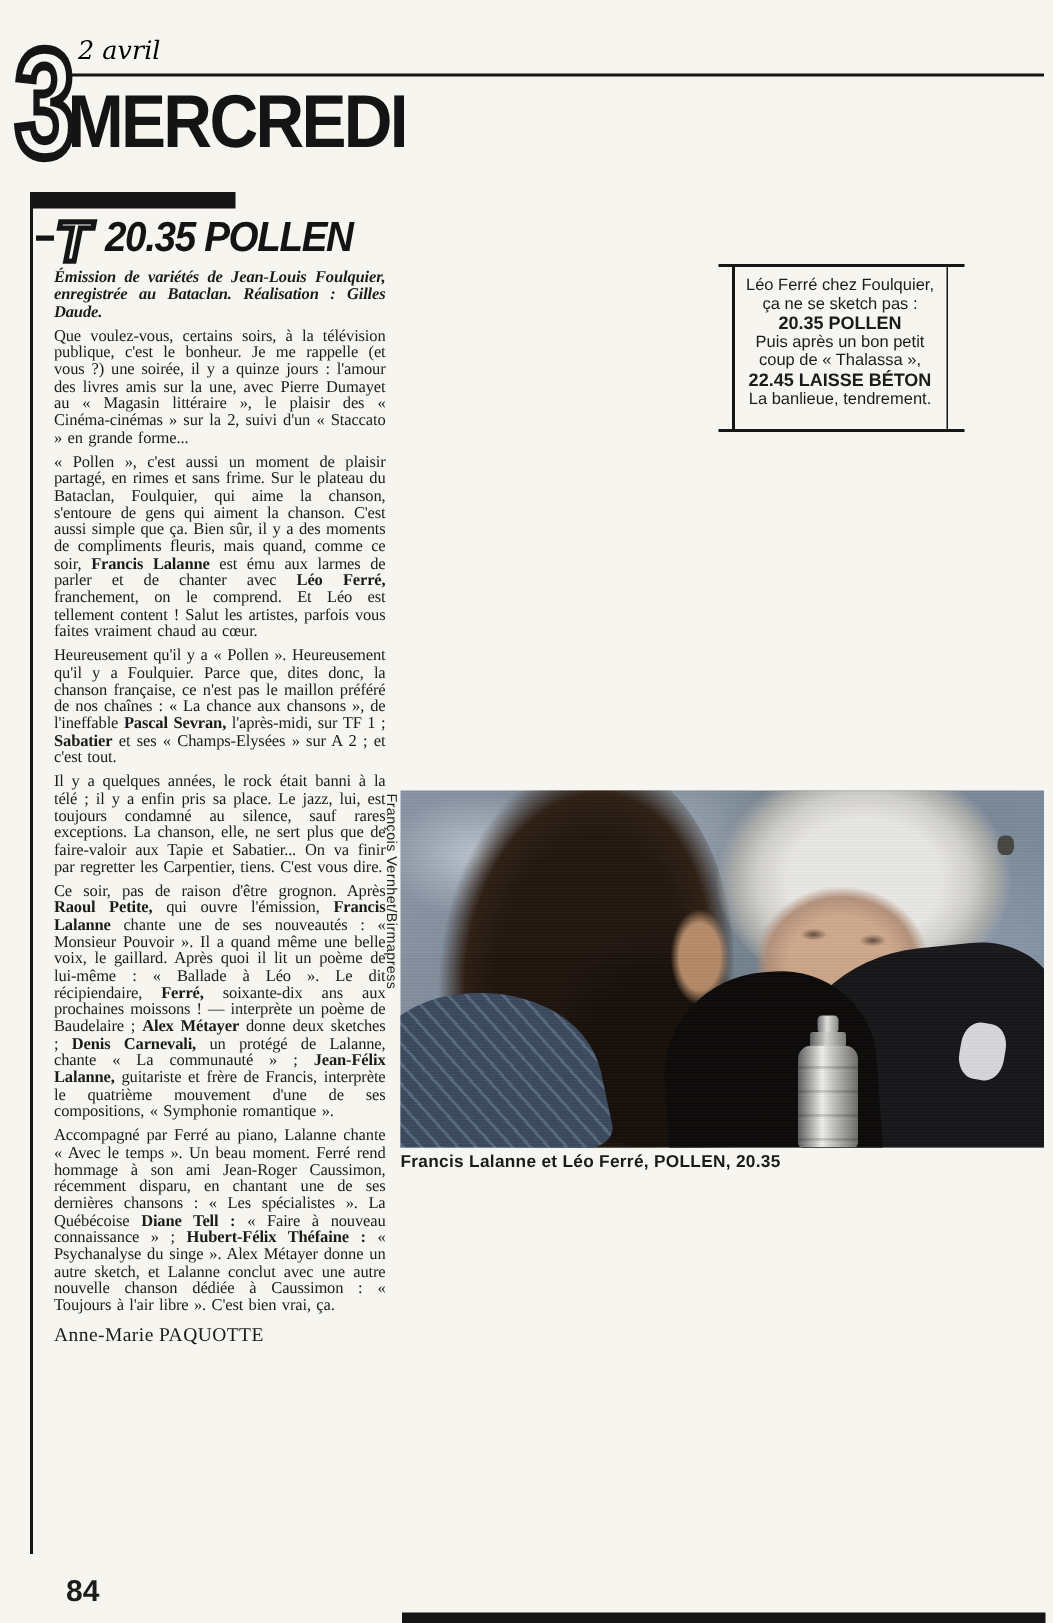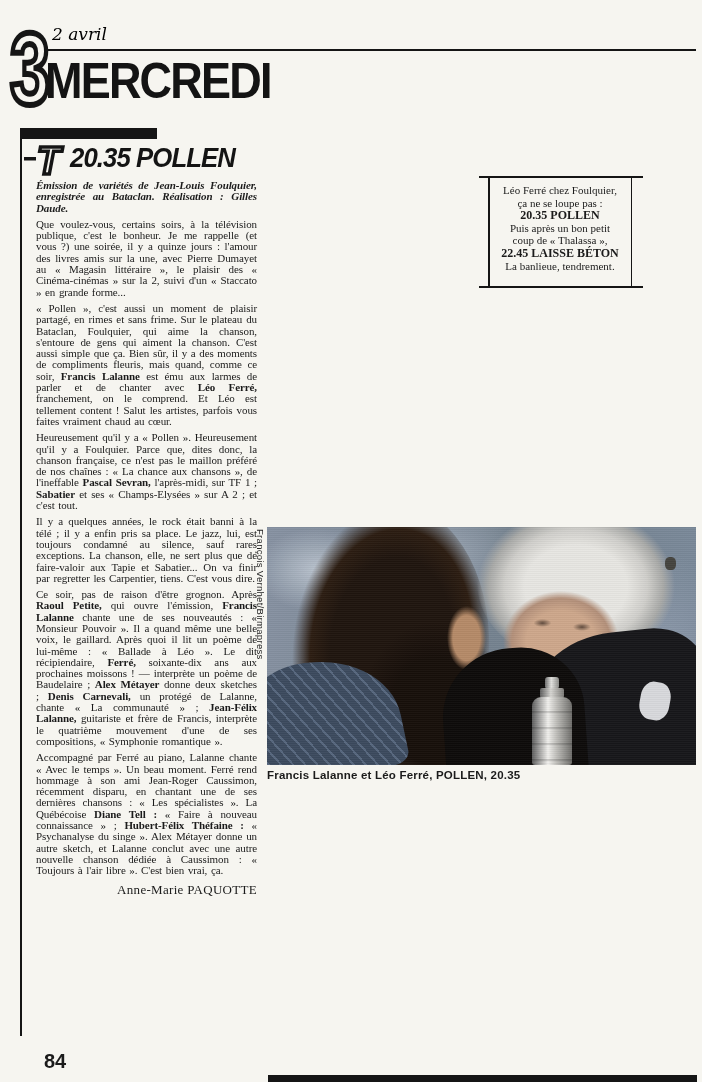"Léo Ferré chez Foulquier," .hbox-text .line { font-family: Liberation Serif, serif -> none }
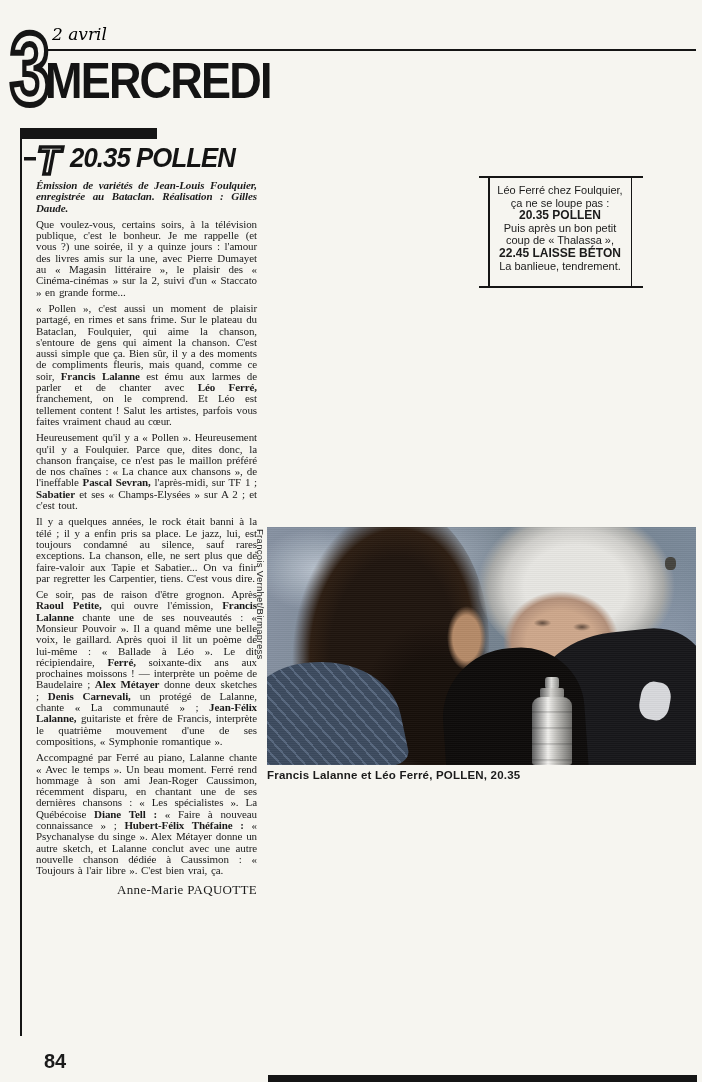"ça ne se loupe pas" div.line { text: loupe -> sketch }
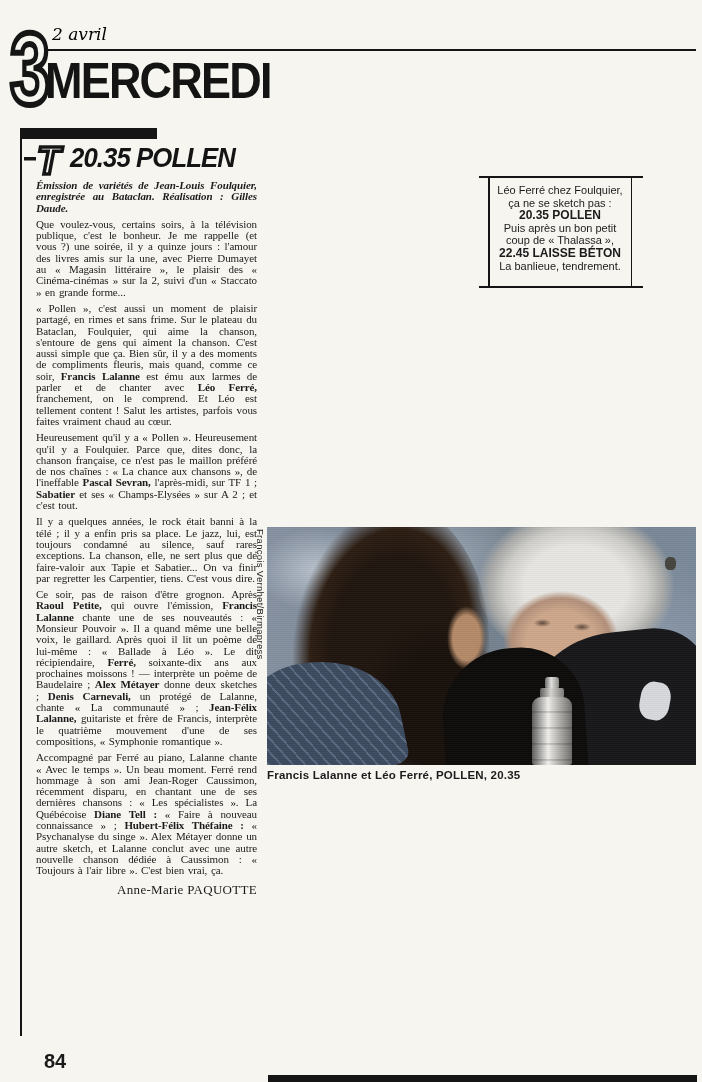"Anne-Marie PAQUOTTE" .byline { text-align: right -> left }
